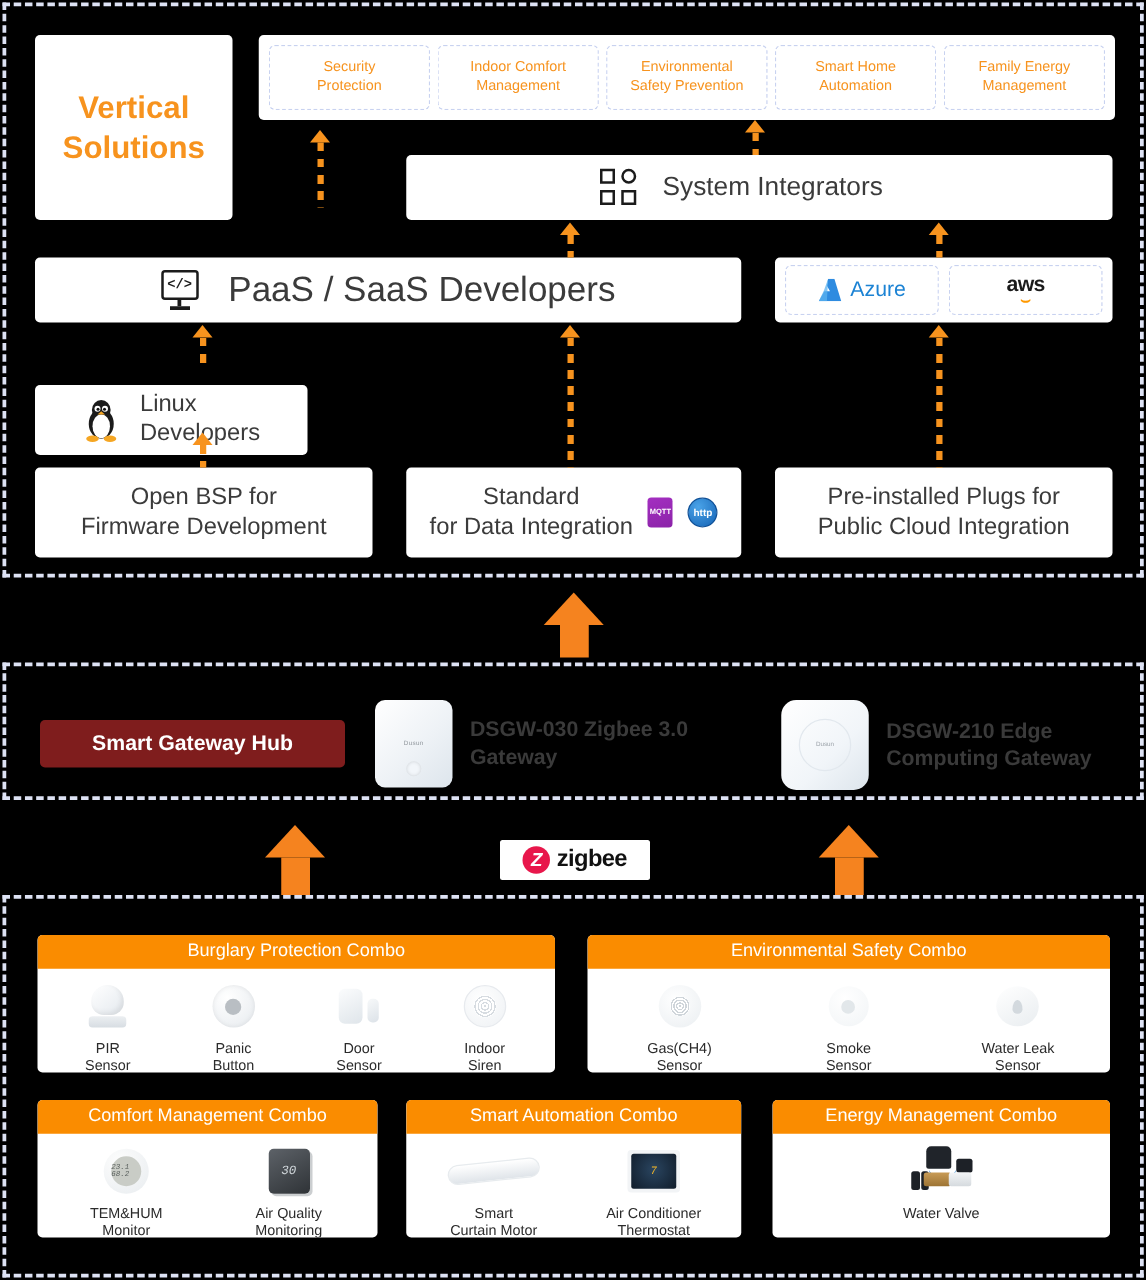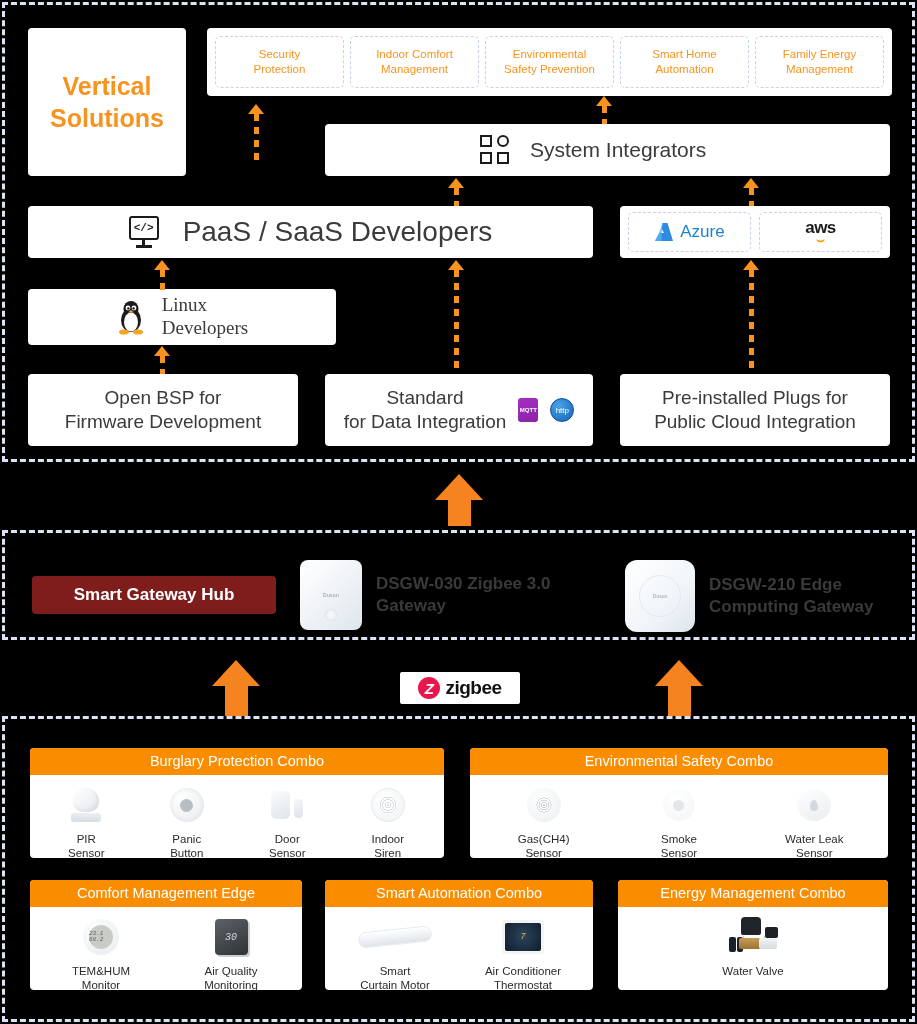"Linux" #linux-developers { font-family: Liberation Serif, serif -> none; top: 289px -> 308px; width: 308px -> 218px }
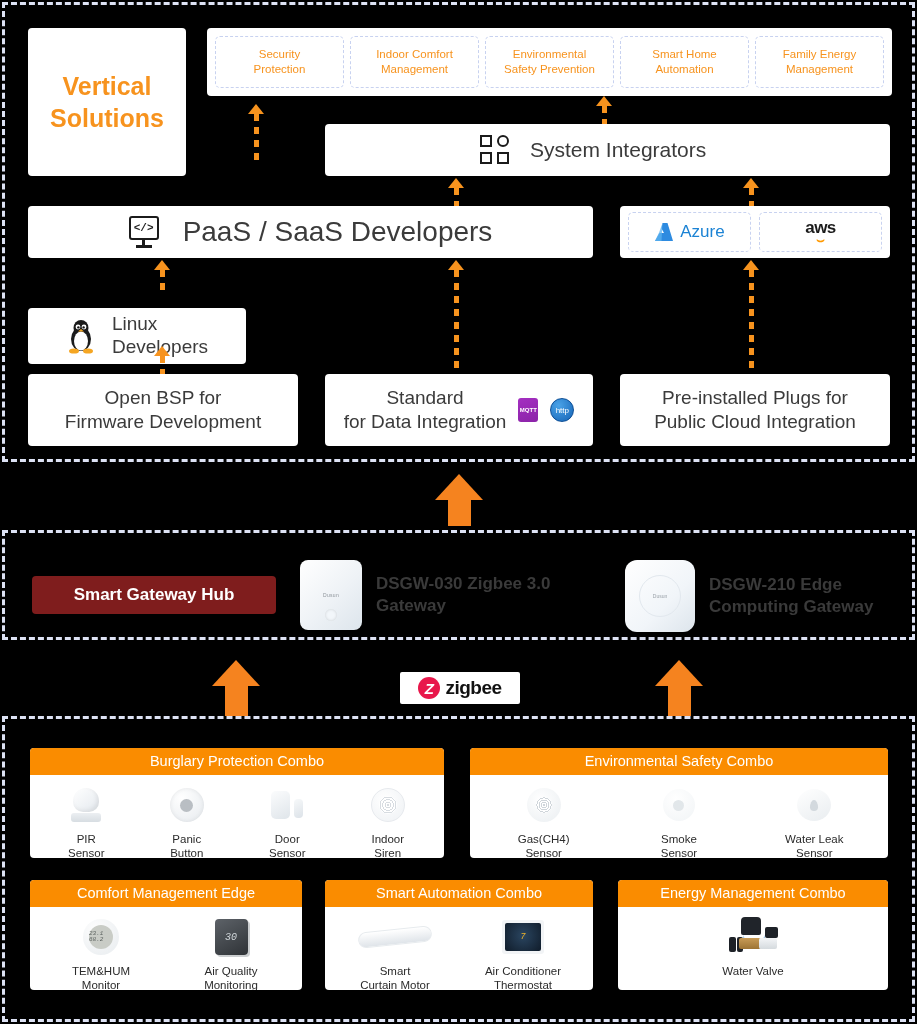"http" .http-badge { font-weight: normal -> bold }
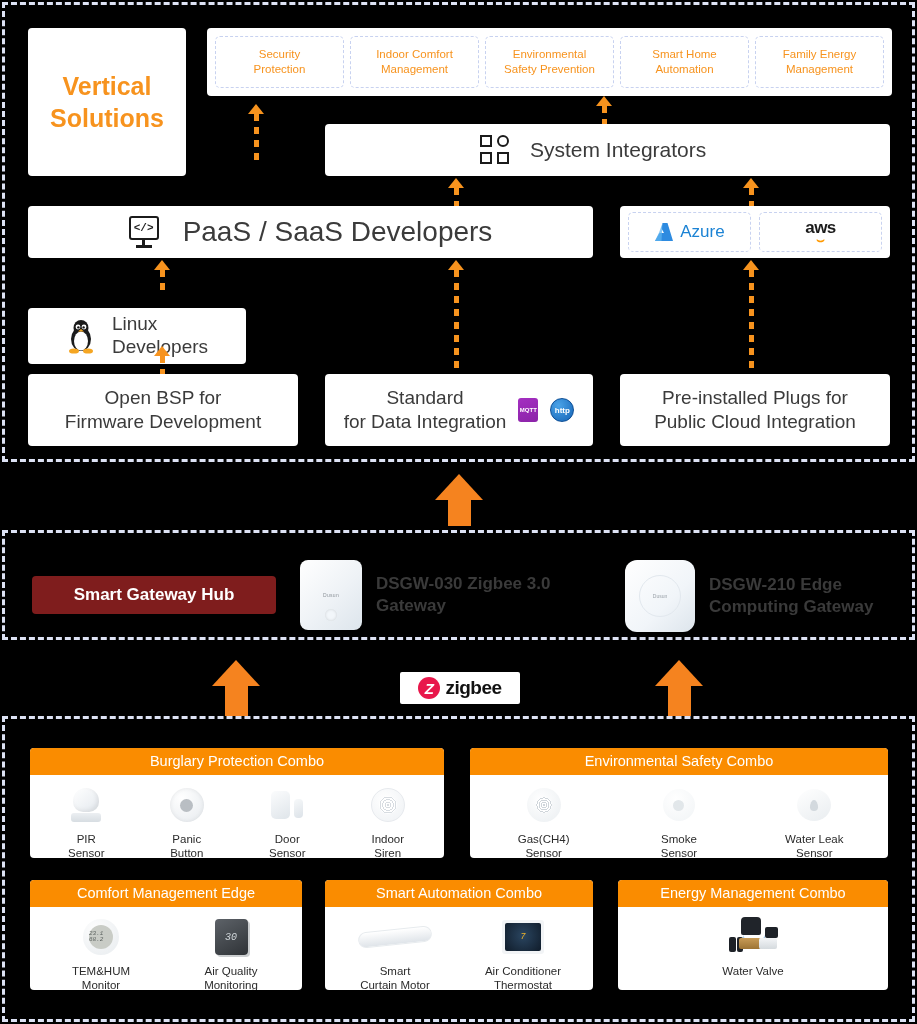"Comfort Management Edge" div.combo-head { text: Edge -> Combo }
